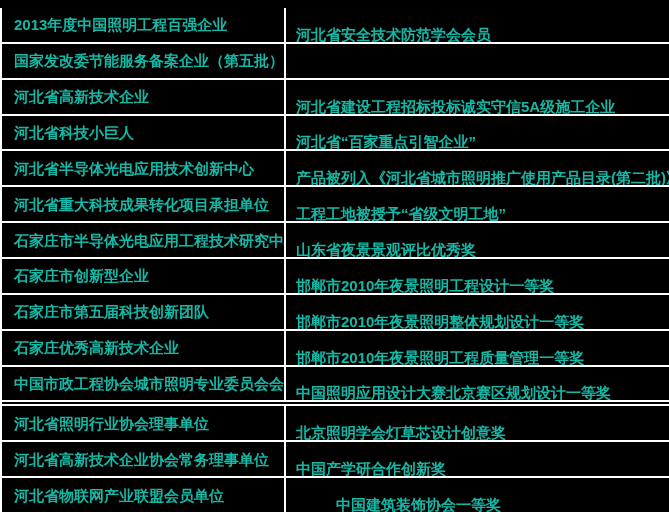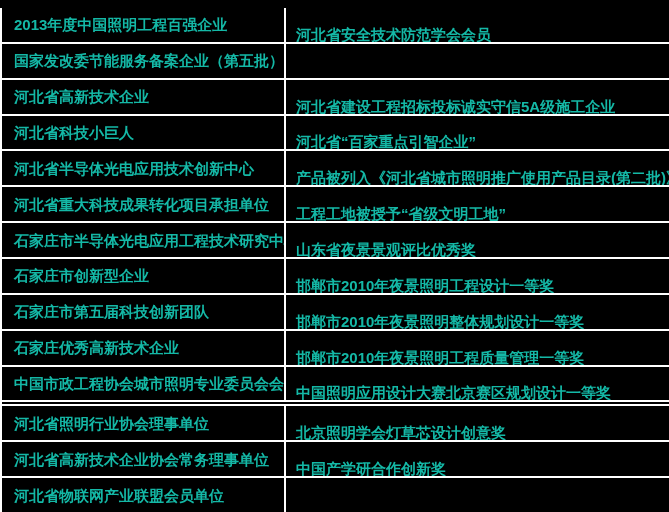"中国建筑装饰协会一等奖" div.cell-right { html: none -> <div> <span>中国建筑装饰协会一等奖</span> </div> }
